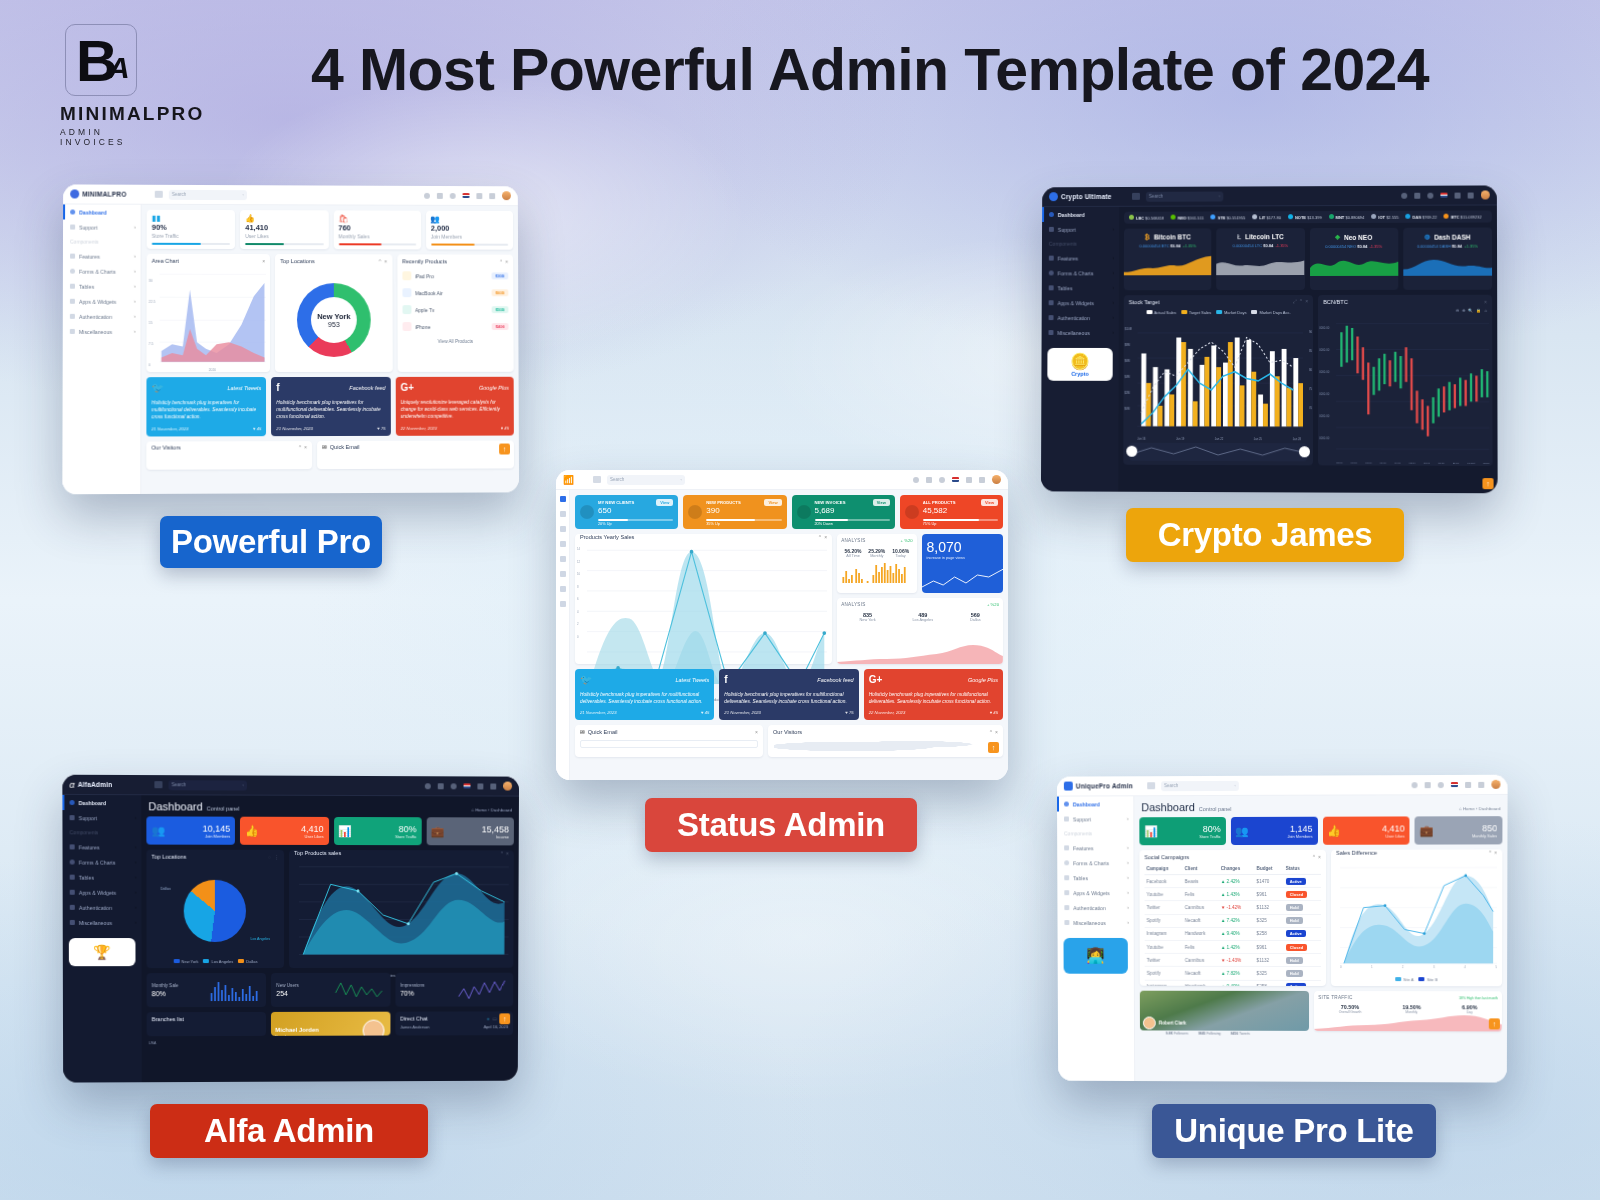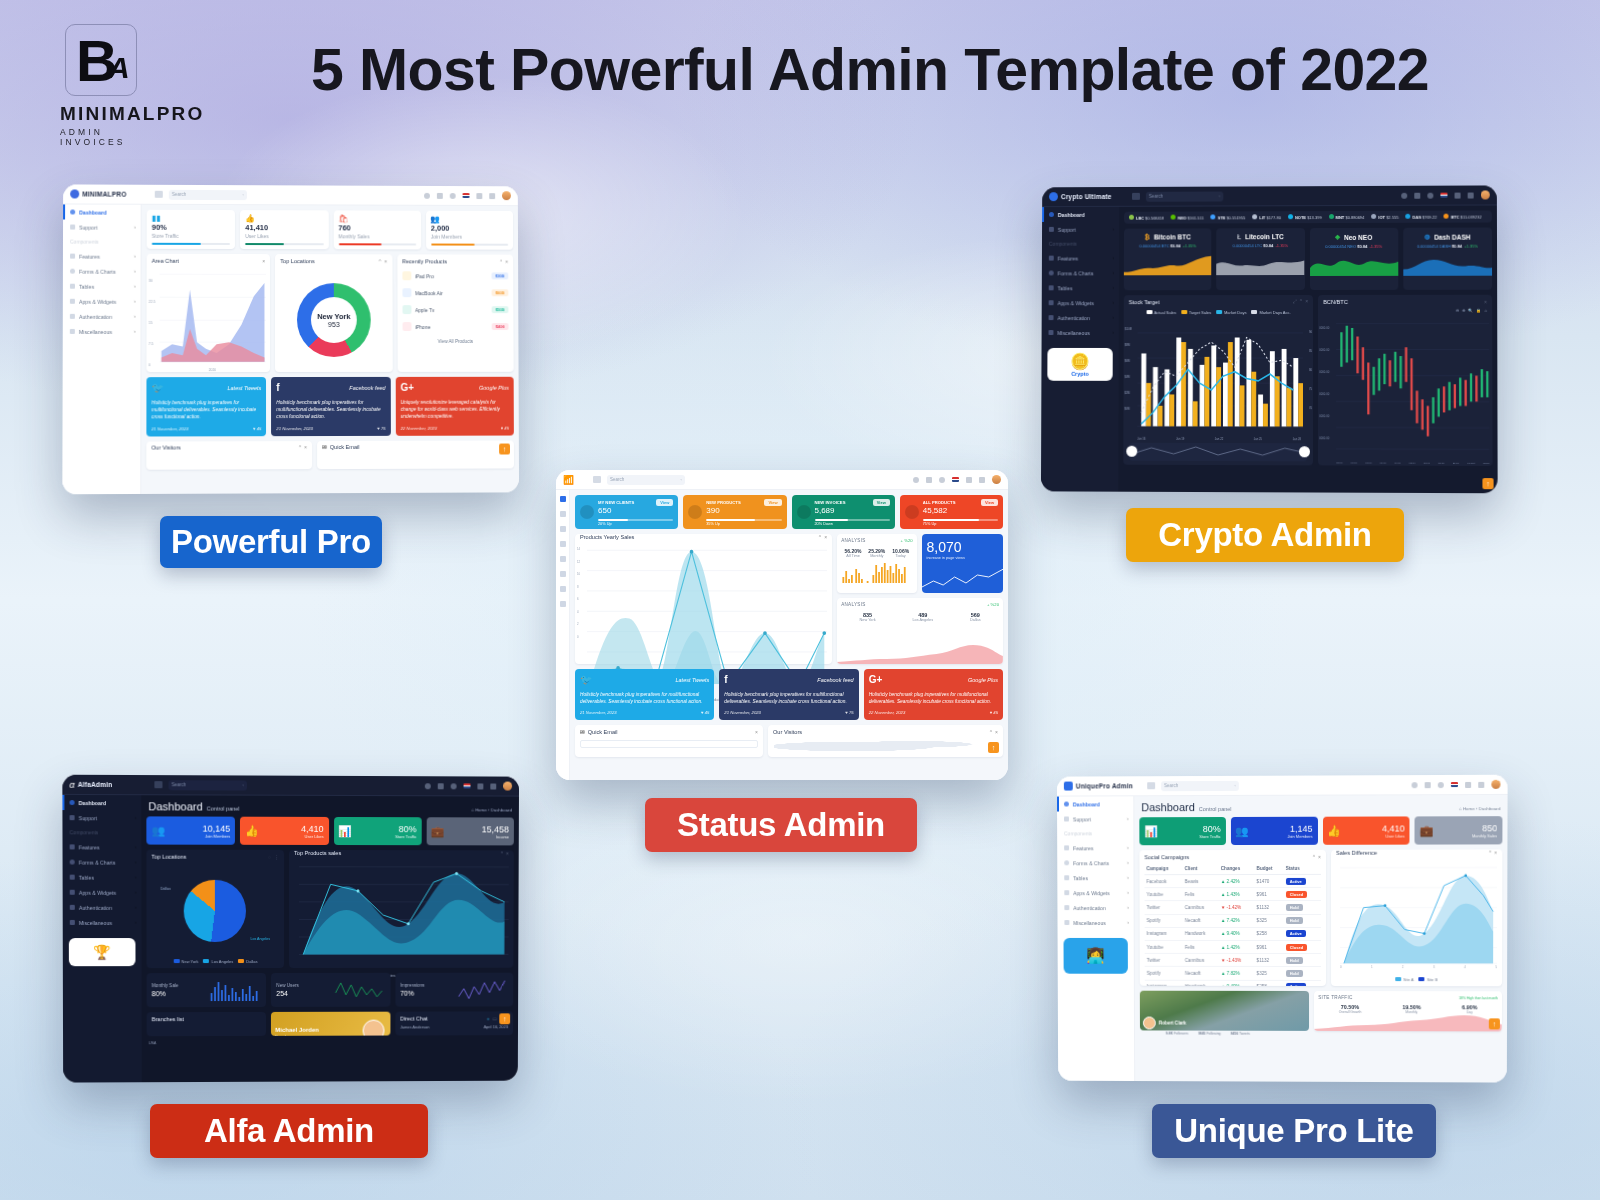"5 Most Powerful Admin Template" div.main-title { text: 5 Most Powerful Admin Template of 2022 -> 4 Most Powerful Admin Template of 2024 }
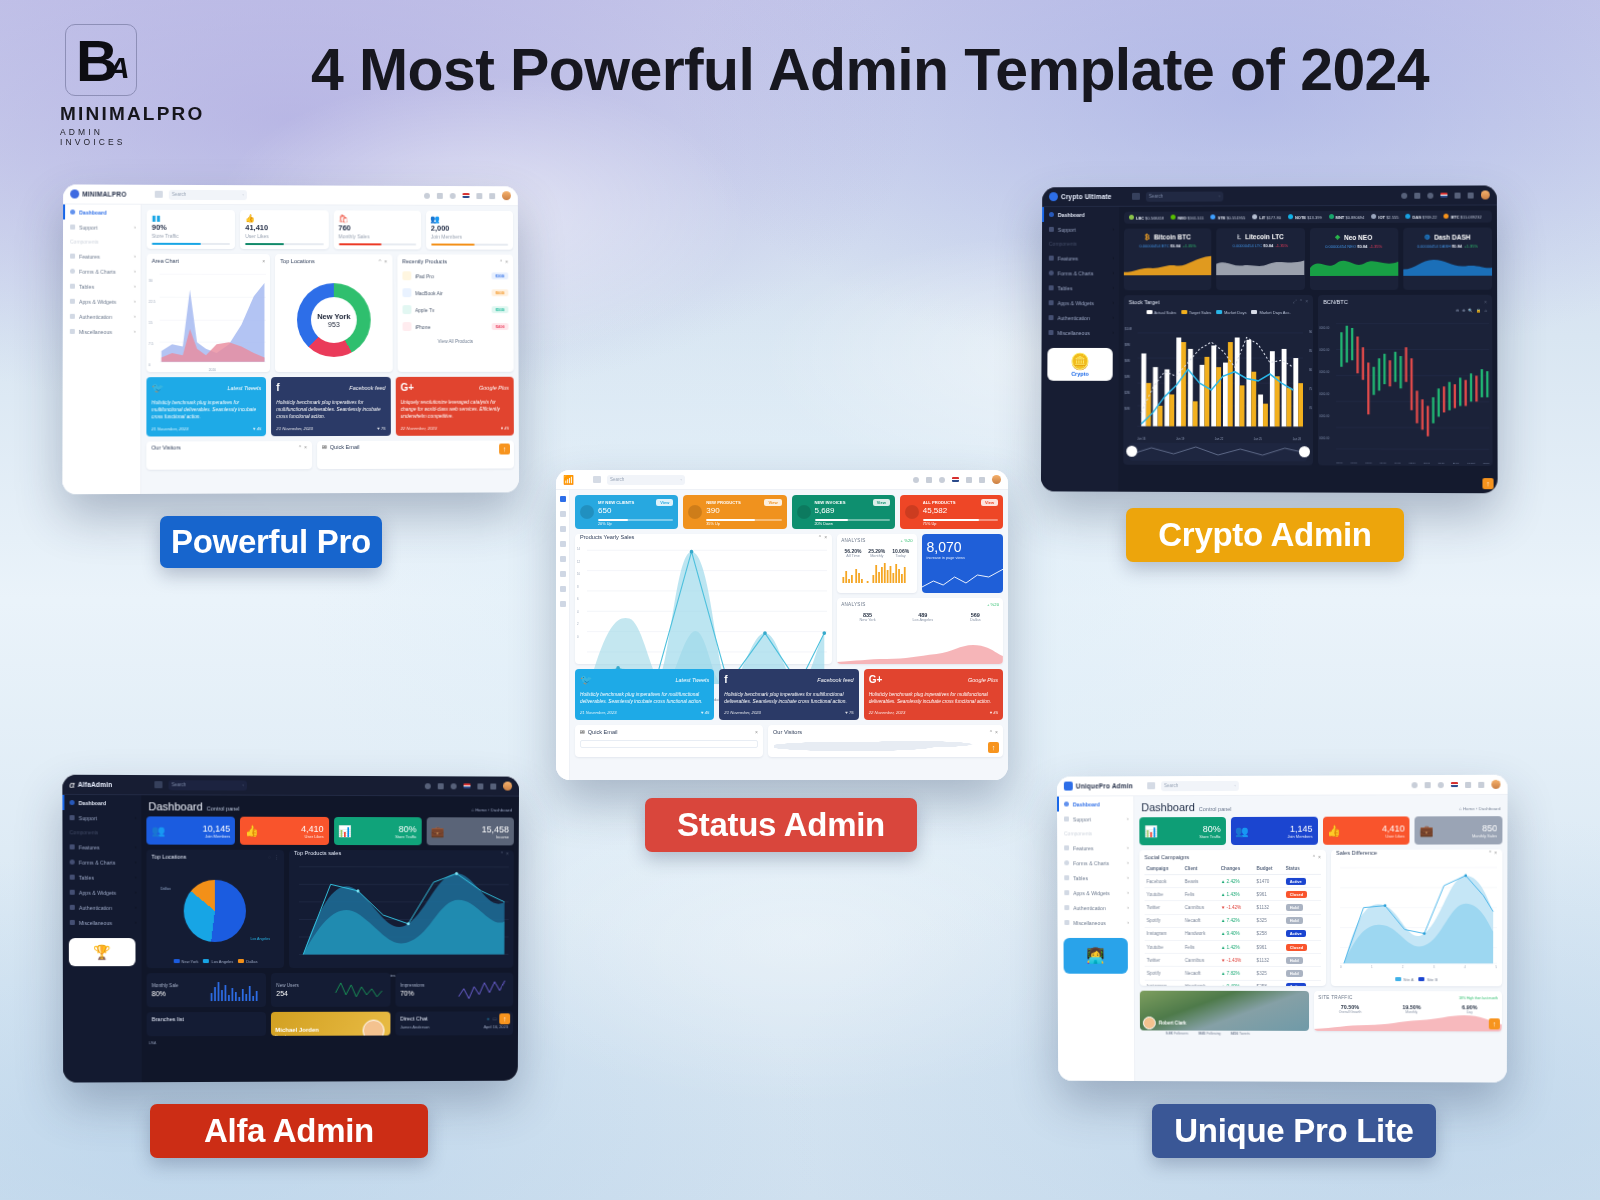"Crypto Admin" span { text: Admin -> James }
